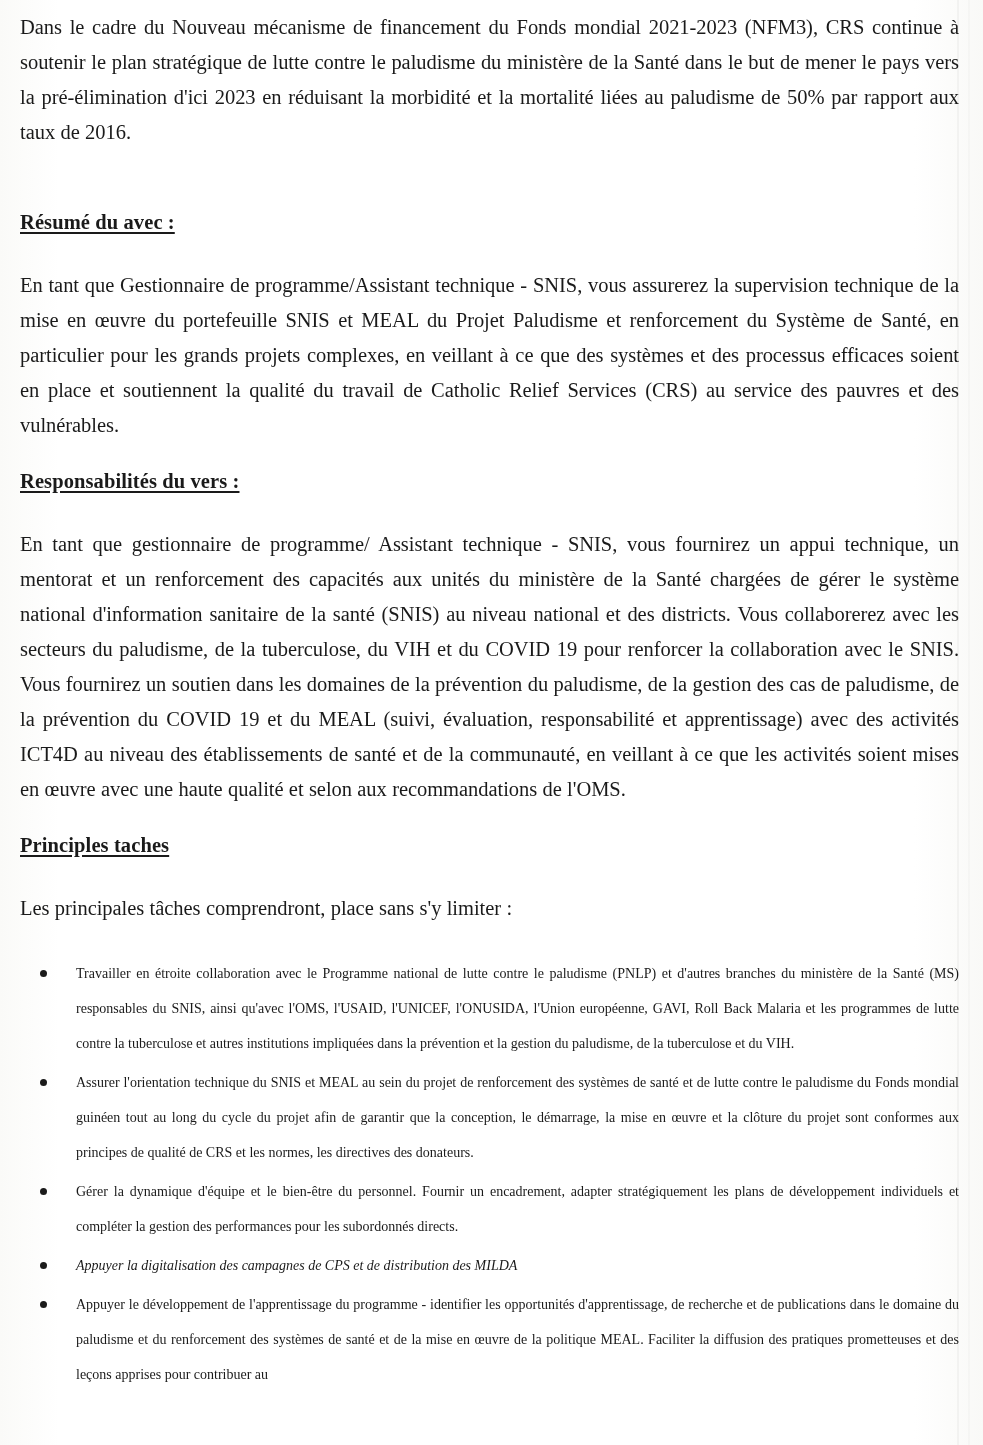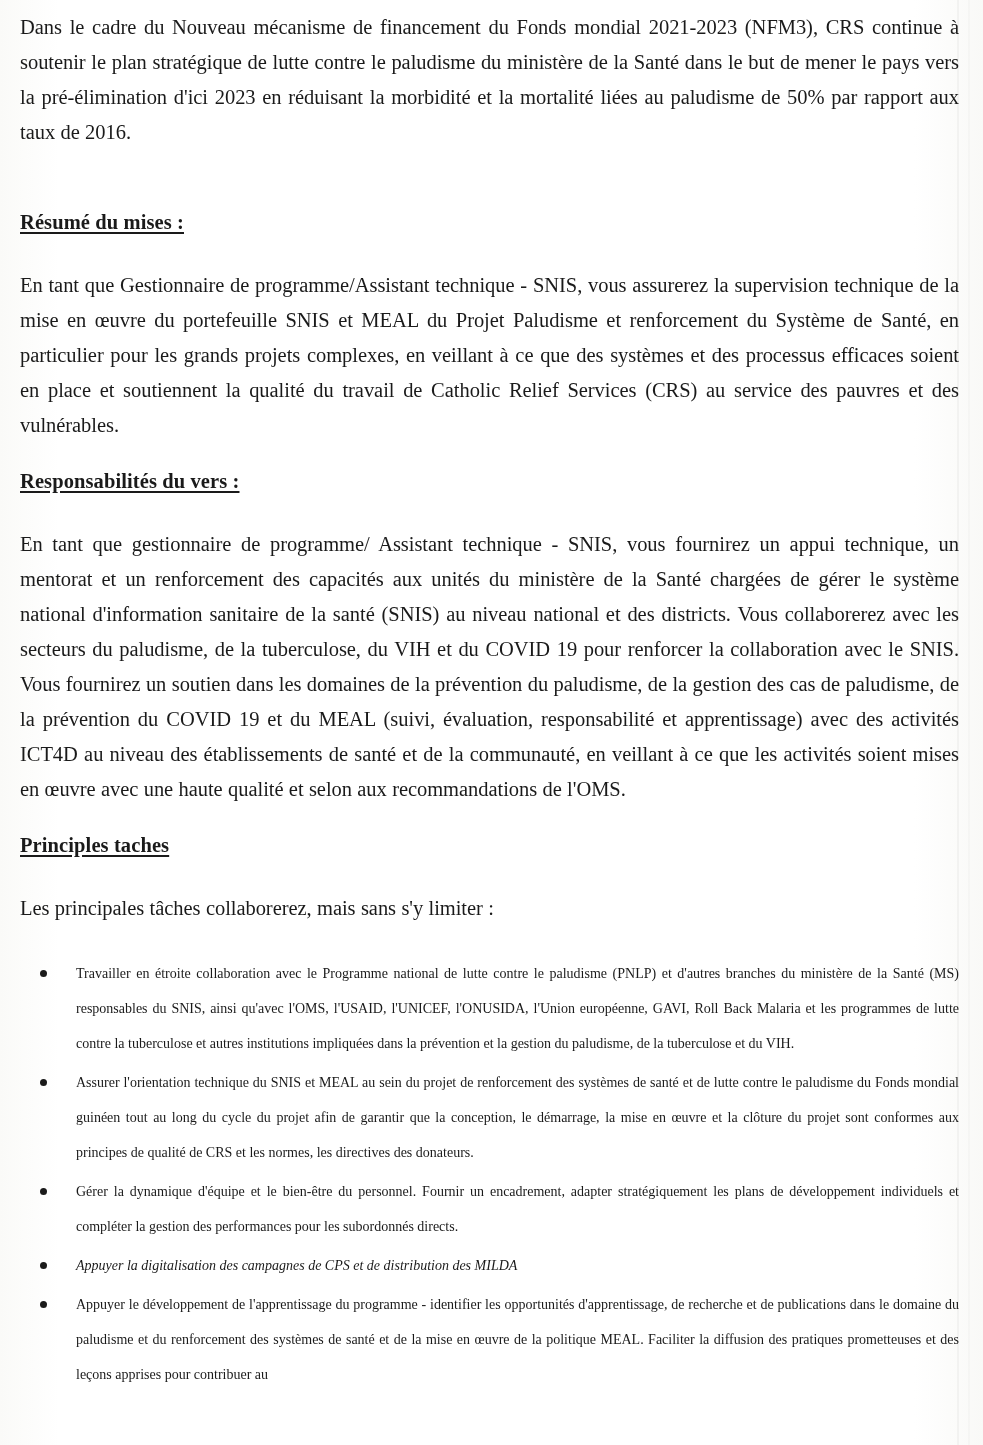"Résumé du mises :" h2.heading { text: mises -> avec }
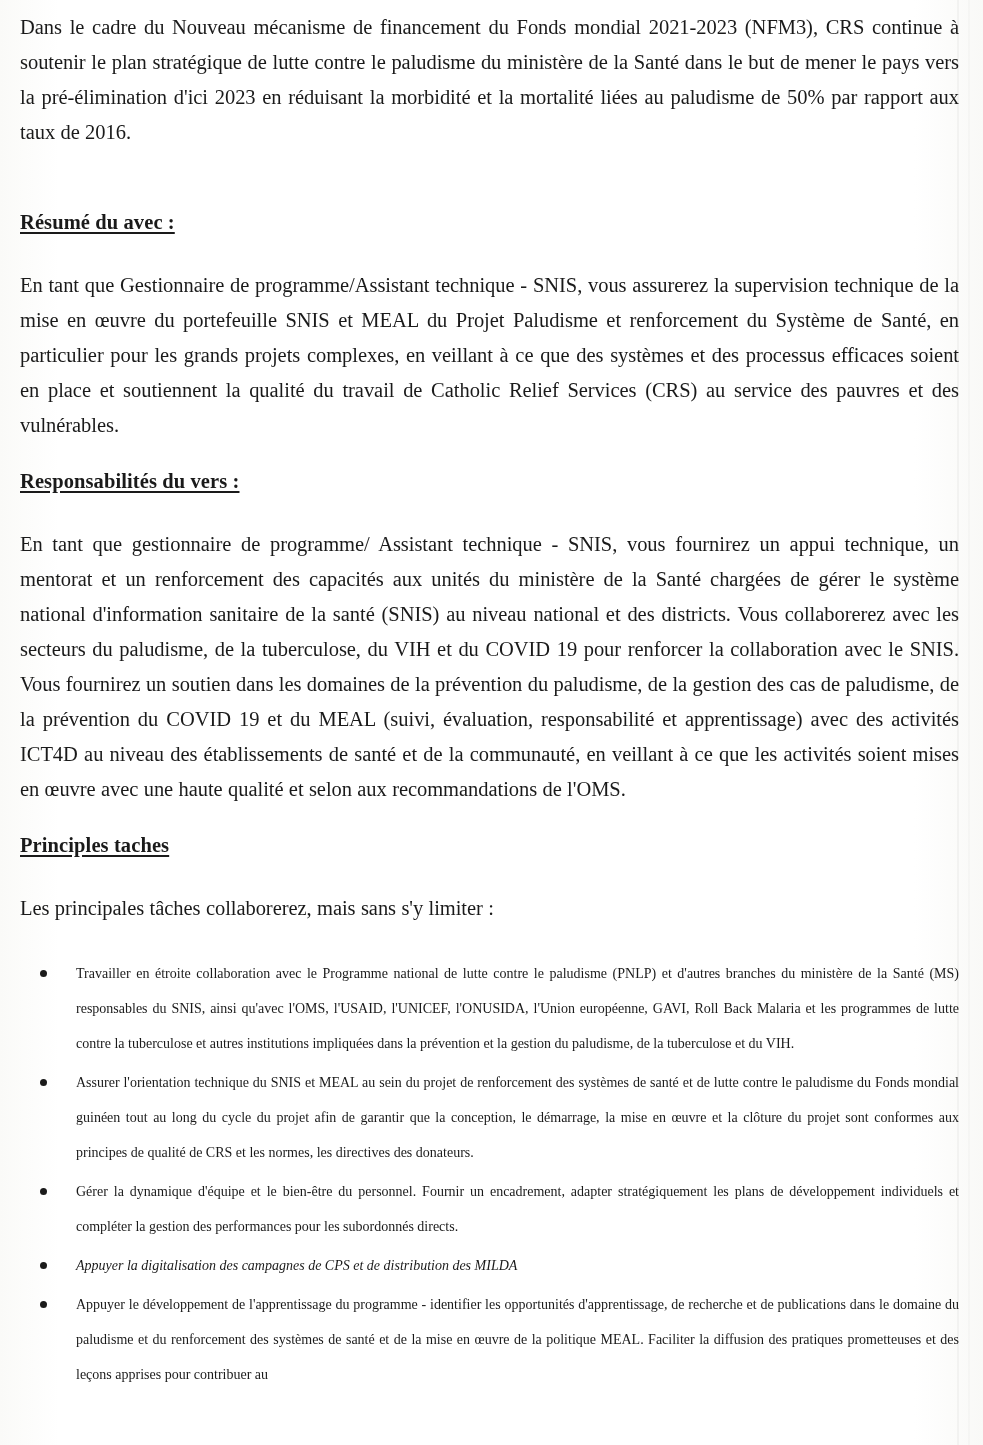"Les principales tâches collaborerez," p.body-text { text: collaborerez, mais -> comprendront, place }
